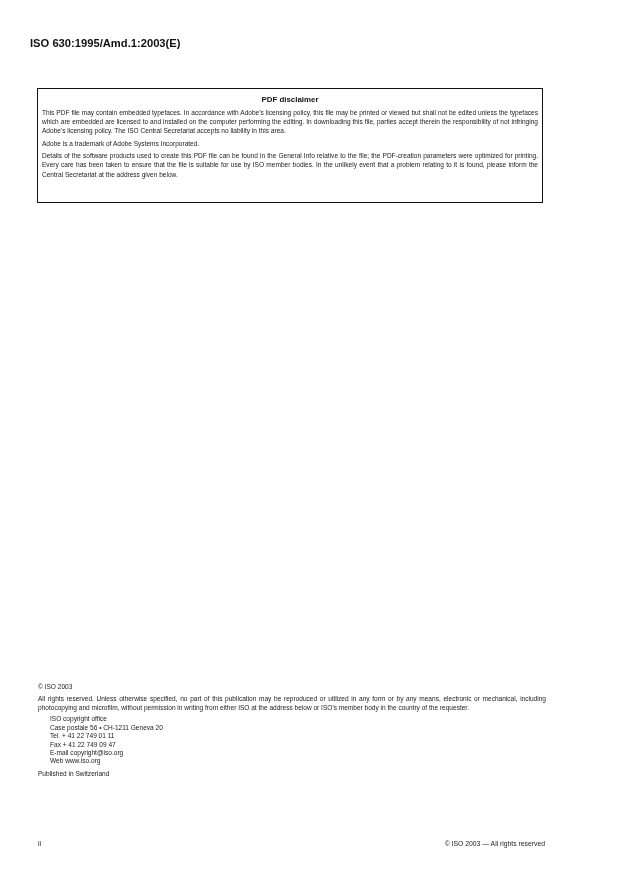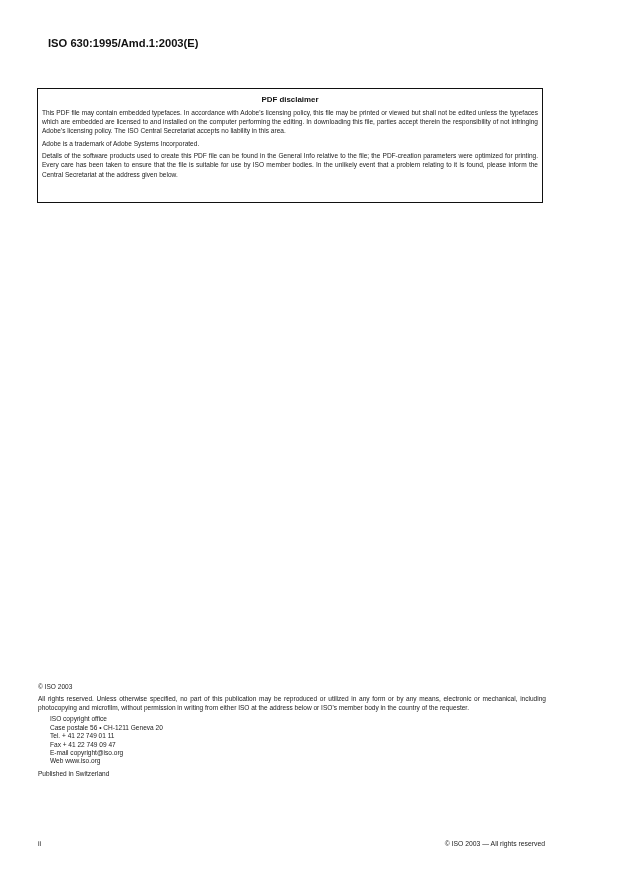"ISO 630:1995/Amd.1:2003(E)" .doc-header { left: 48px -> 30px }
